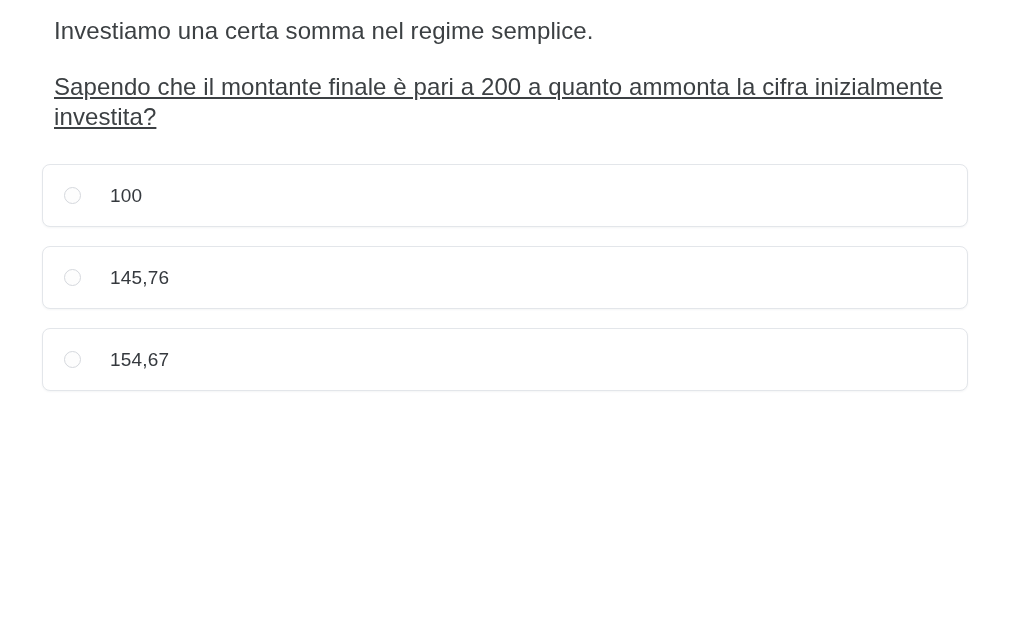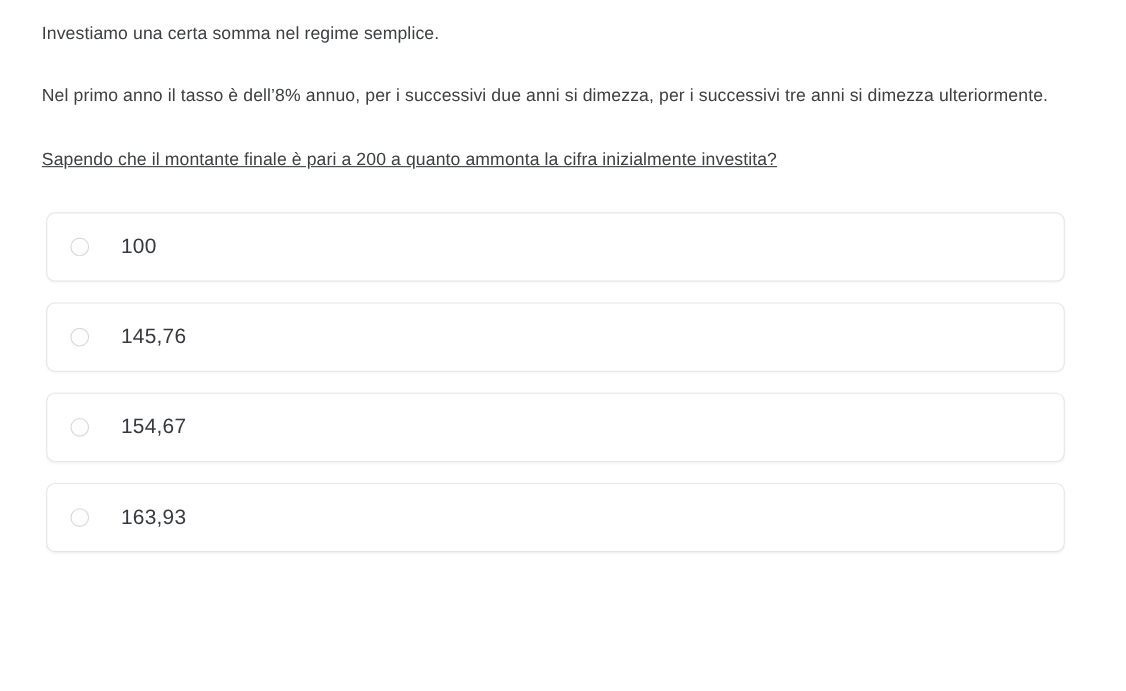"Investiamo una certa somma nel" .q-para { font-size: 16px -> 24px; margin: 0 -> 16px }
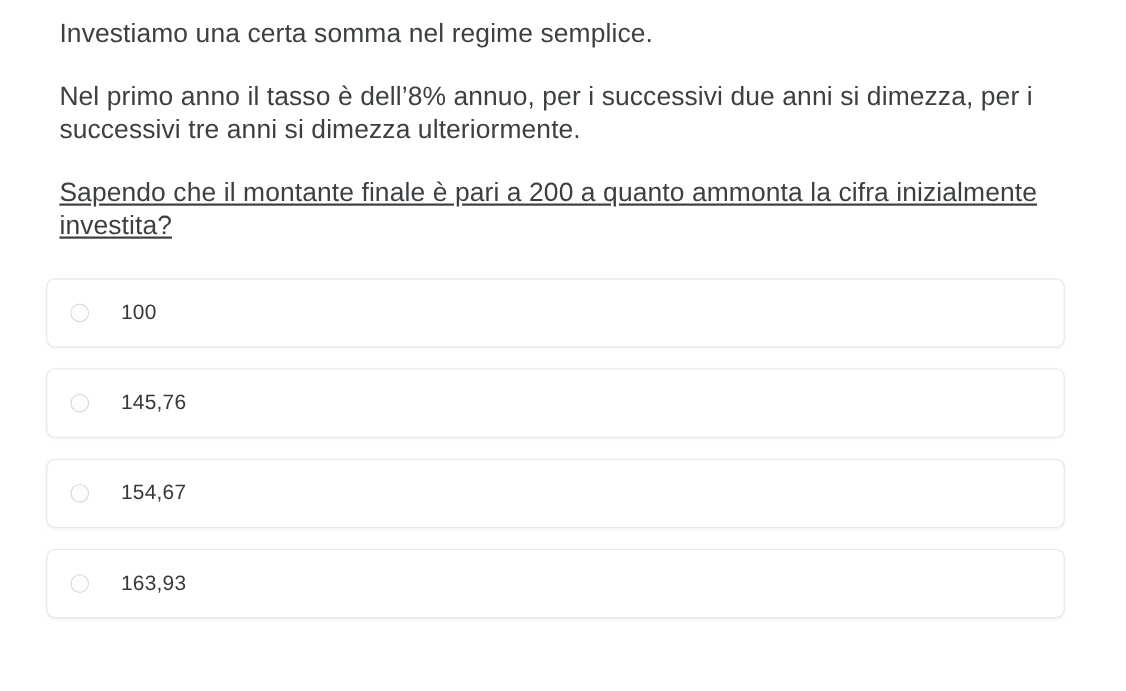"Nel primo anno il tasso" p.q-para { html: <p>Nel primo anno il tasso è dell’8% annuo, per i successivi due anni si dimezza, per i successivi tre anni si dimezza ulteriormente.</p> -> none }
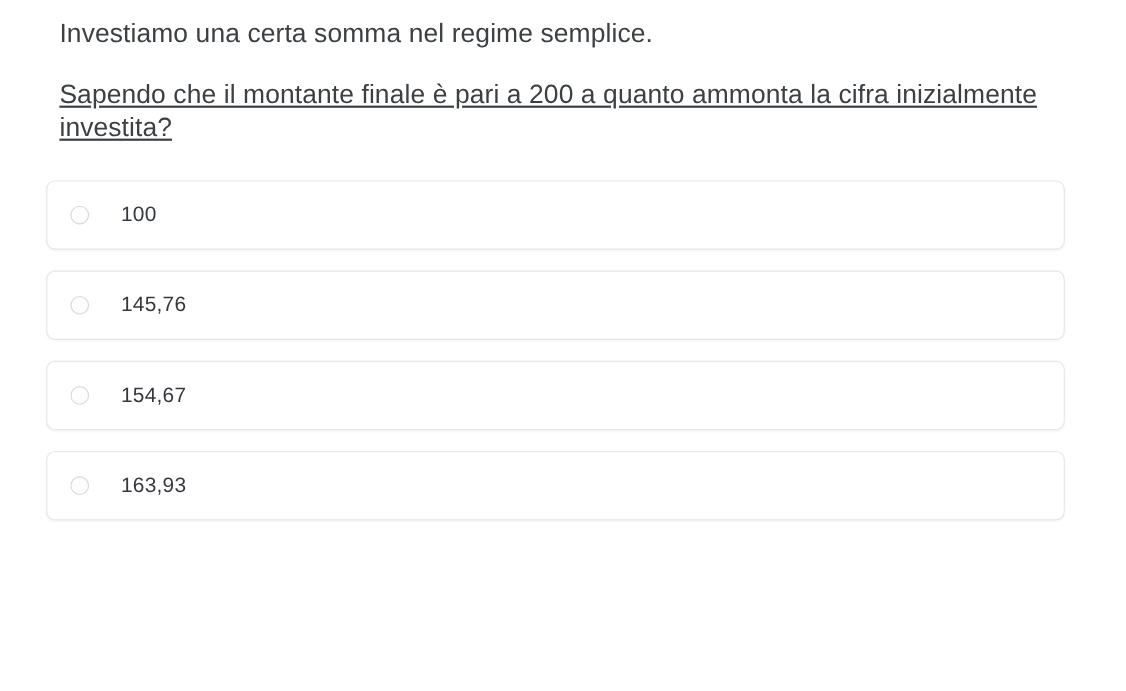"163,93" div.option-row { html: <div> <span></span> <span>163,93</span> </div> -> none }
